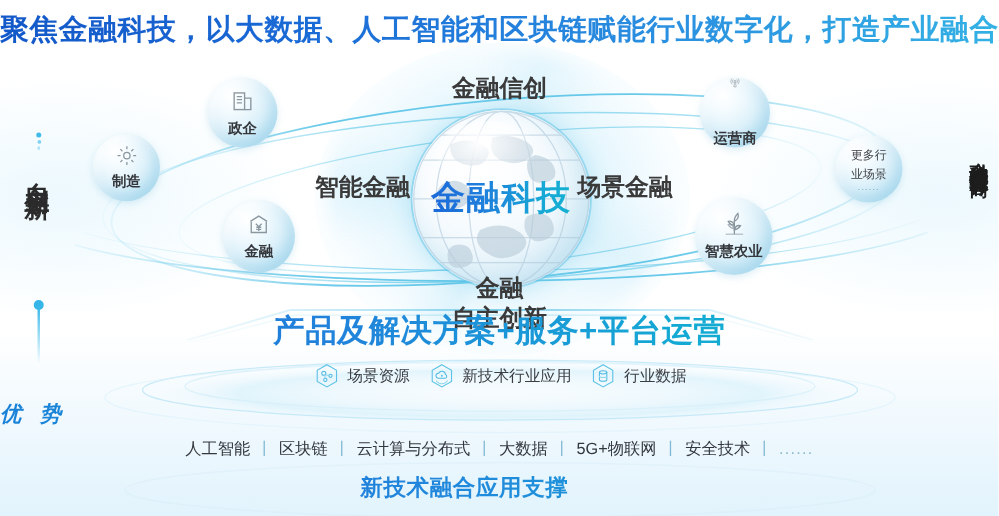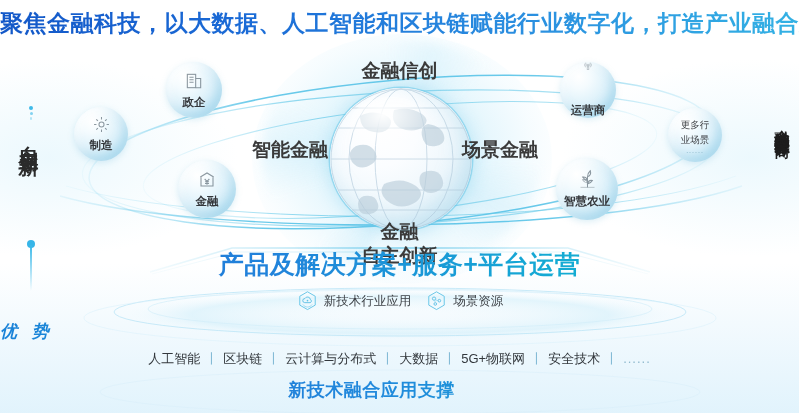"金融科技" div.globe-title { html: none -> <div>金融科技</div> }
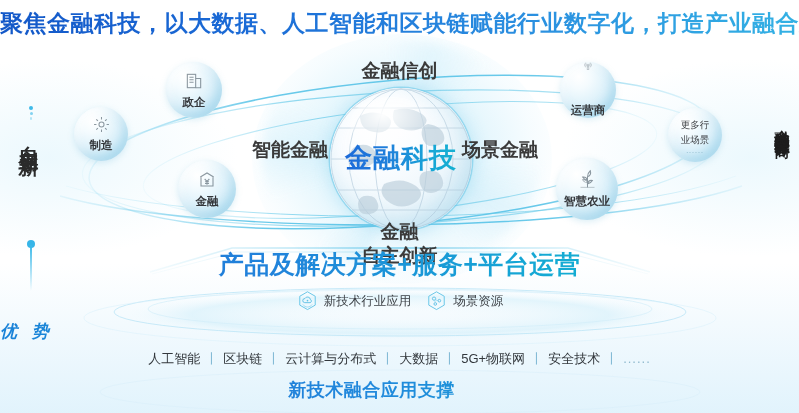"新技术行业应用" div.cap-item { order: before "场景资源" -> after "场景资源" }
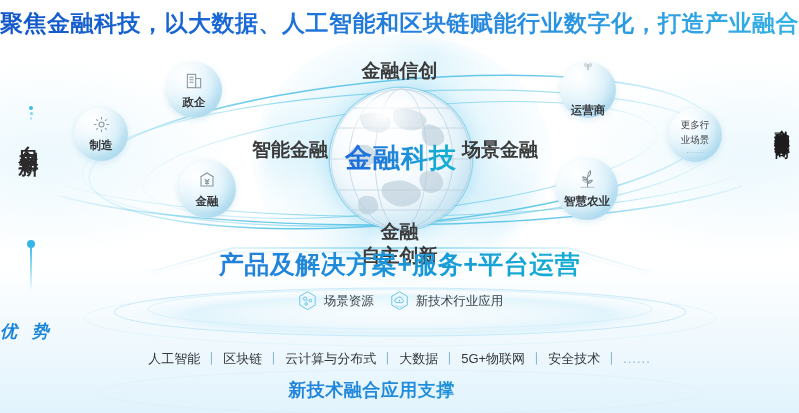"行业数据" div.cap-item { html: none -> <div> <svg> <path></path> <ellipse></ellipse> <path></path> <path></path> </svg> <span>行业数据</span> </div> }
